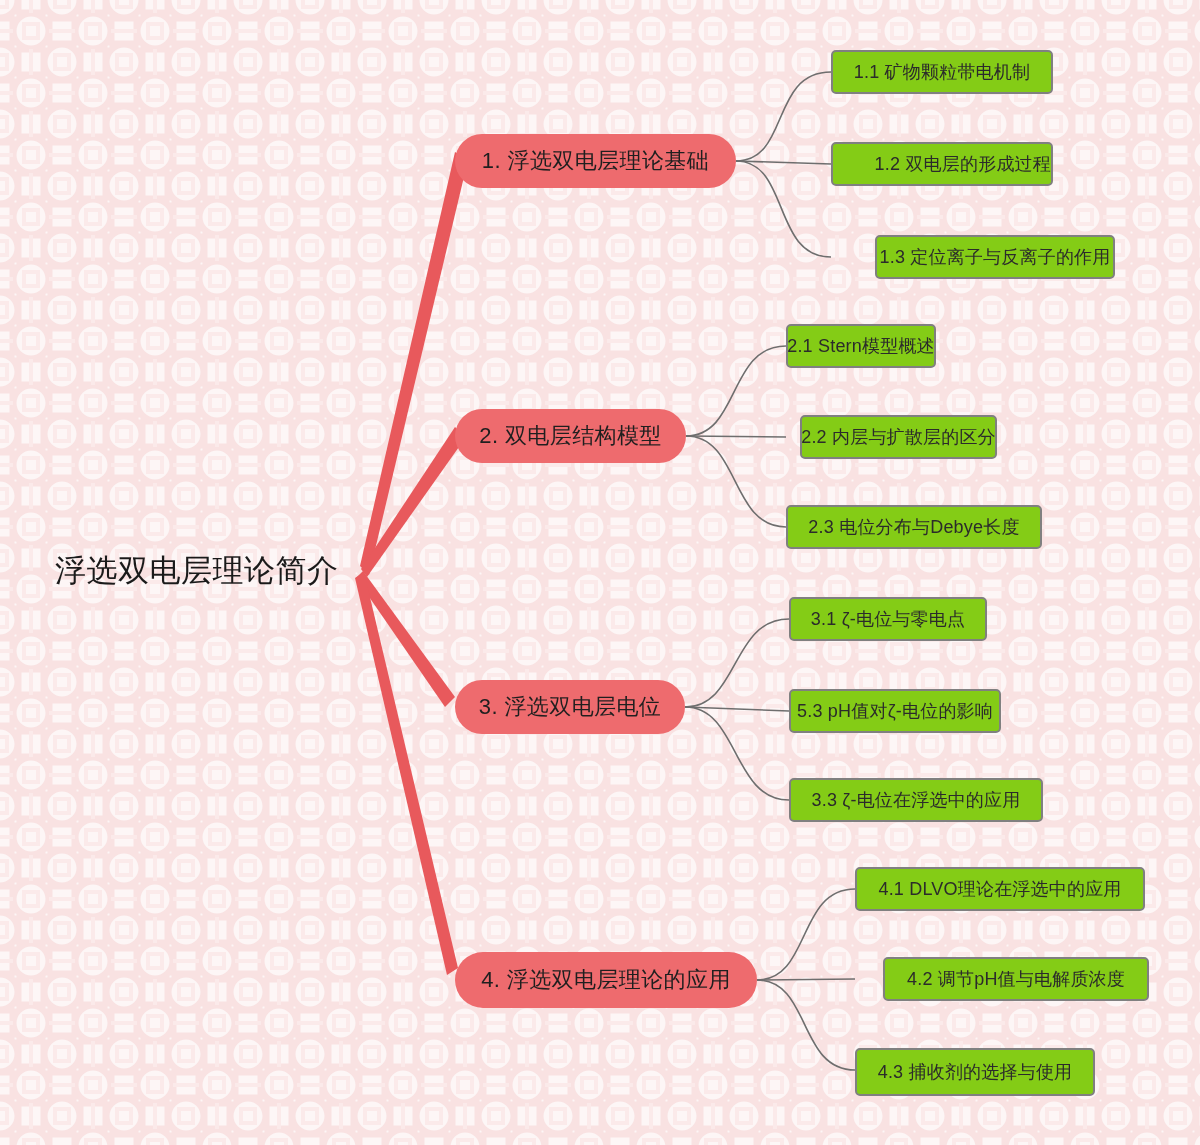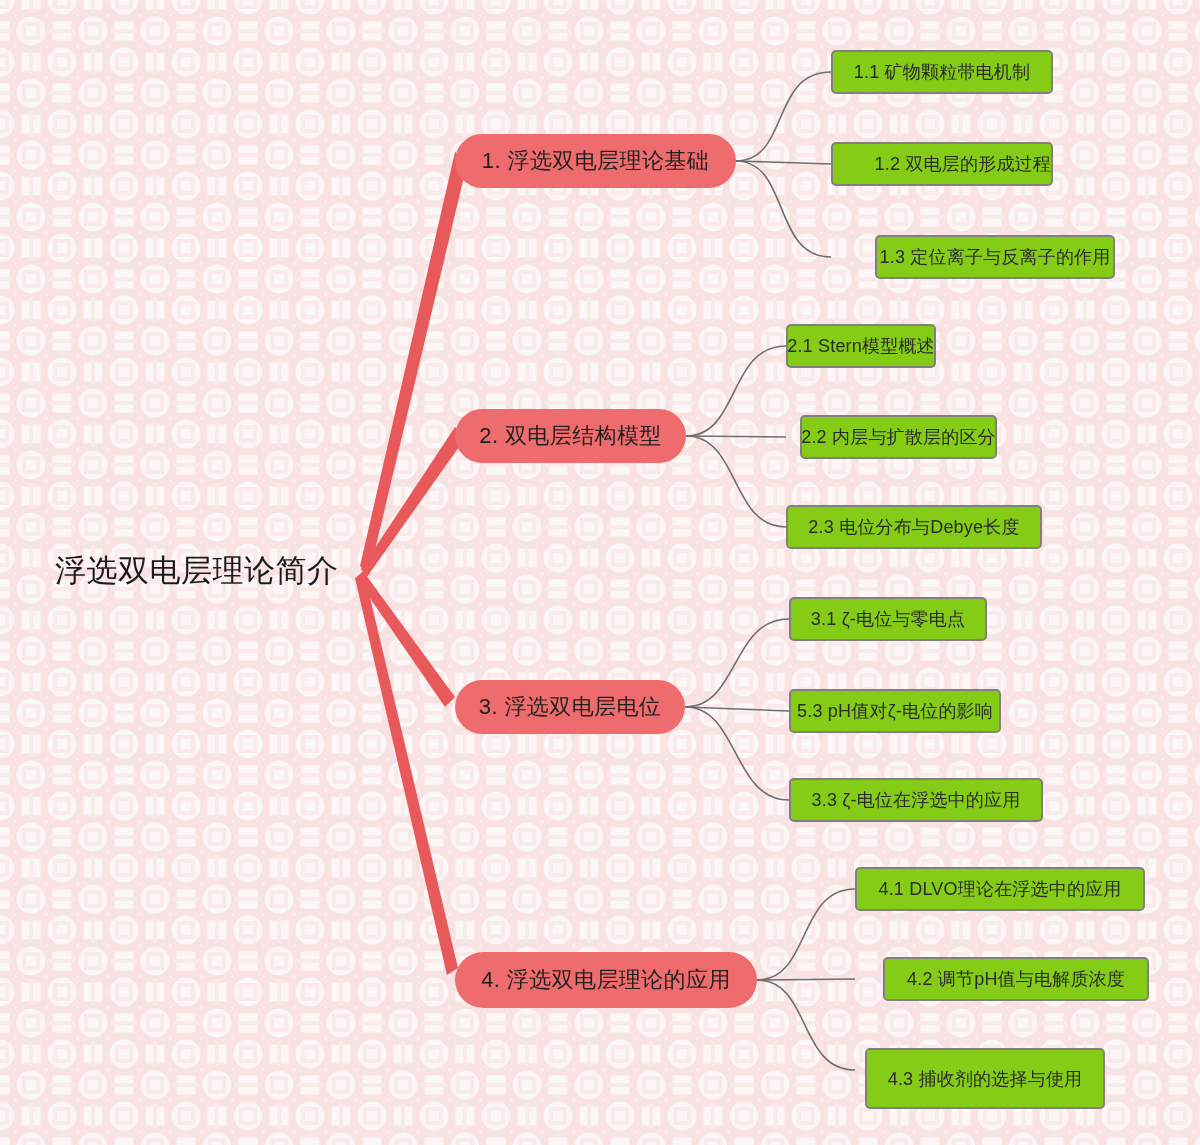"4.3 捕收剂的选择与使用" div.node { height: 61px -> 48px; margin-left: 10px -> none }
